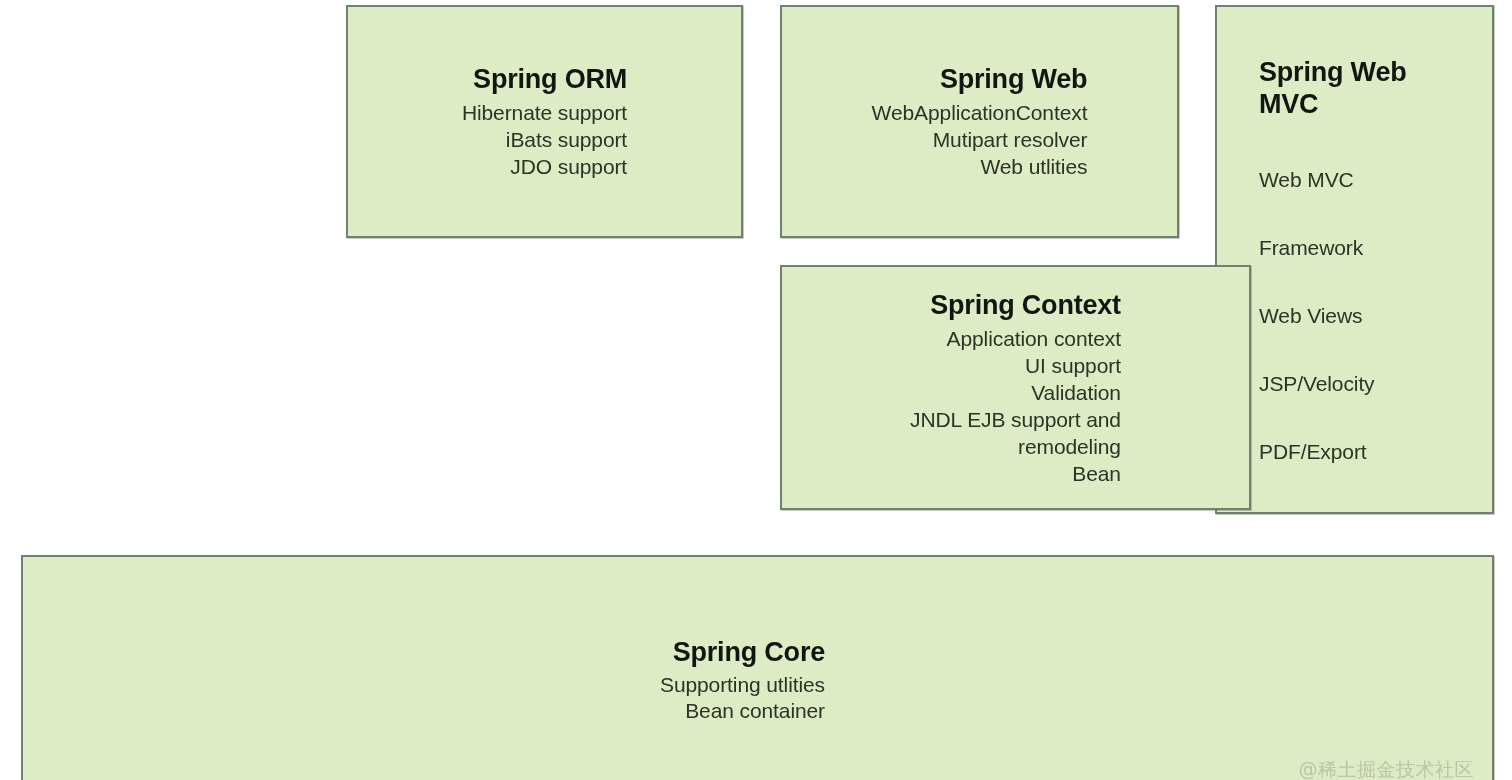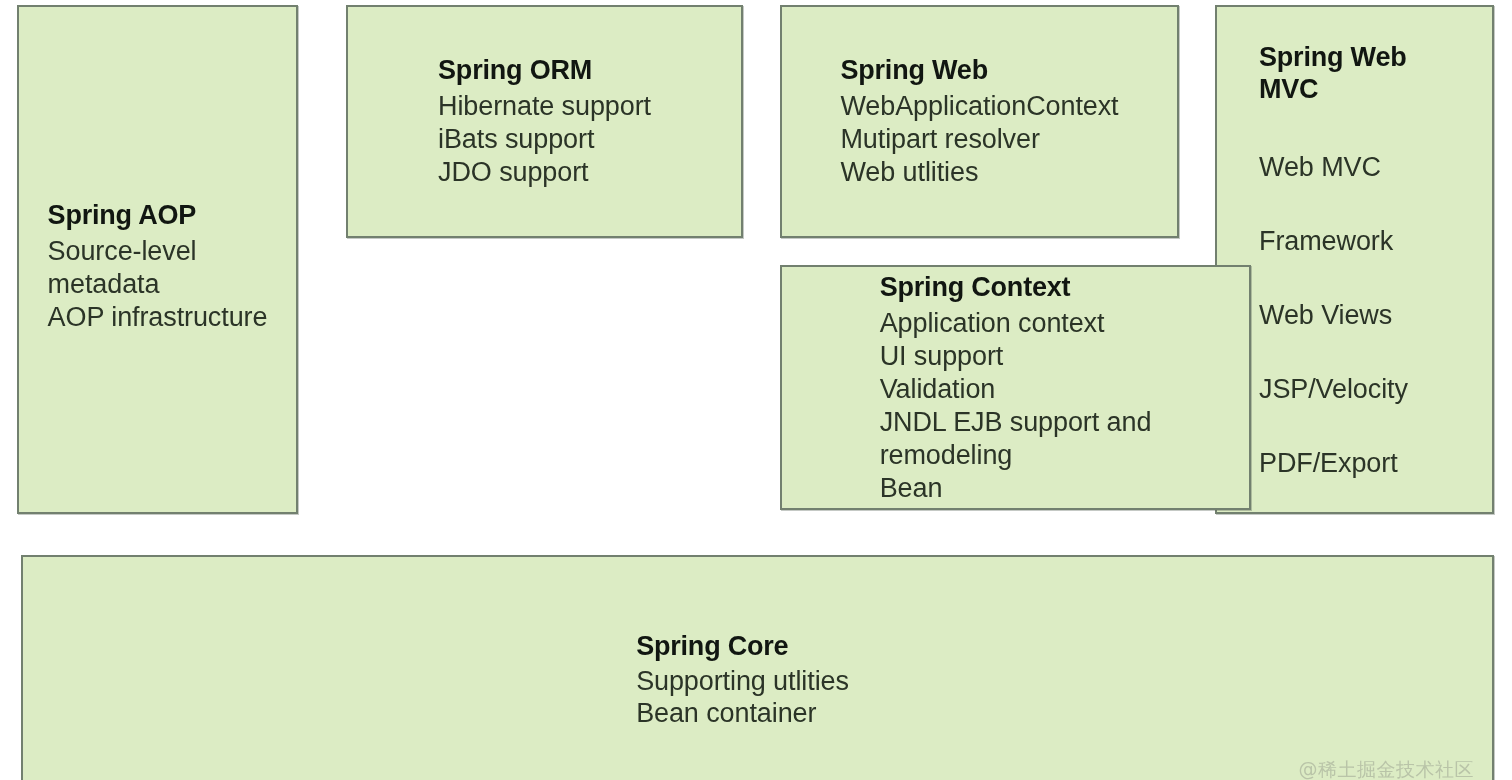"Spring ORM" .textblock { align-items: flex-start -> flex-end }
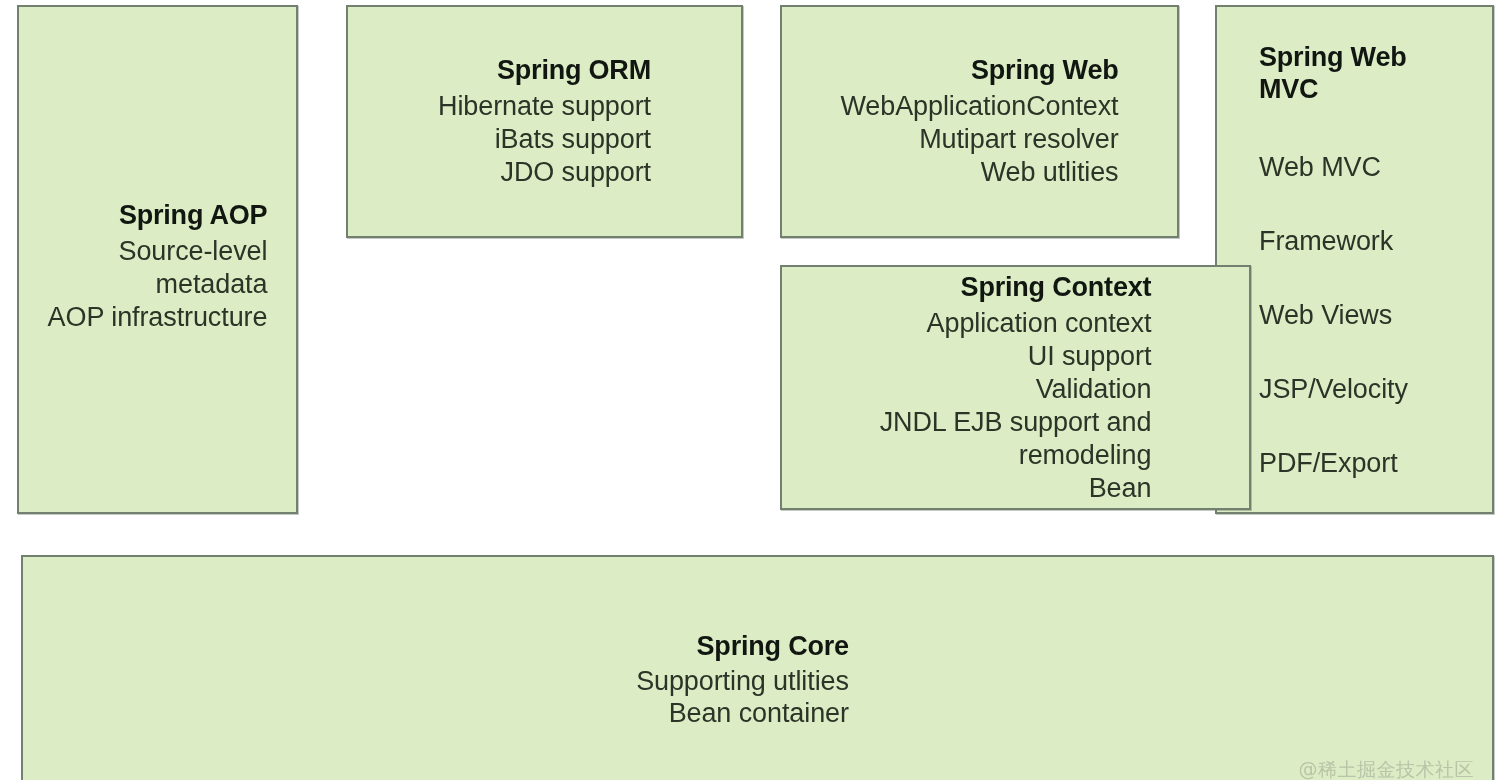"Hibernate support" .mod-line { font-size: 27px -> 21px }
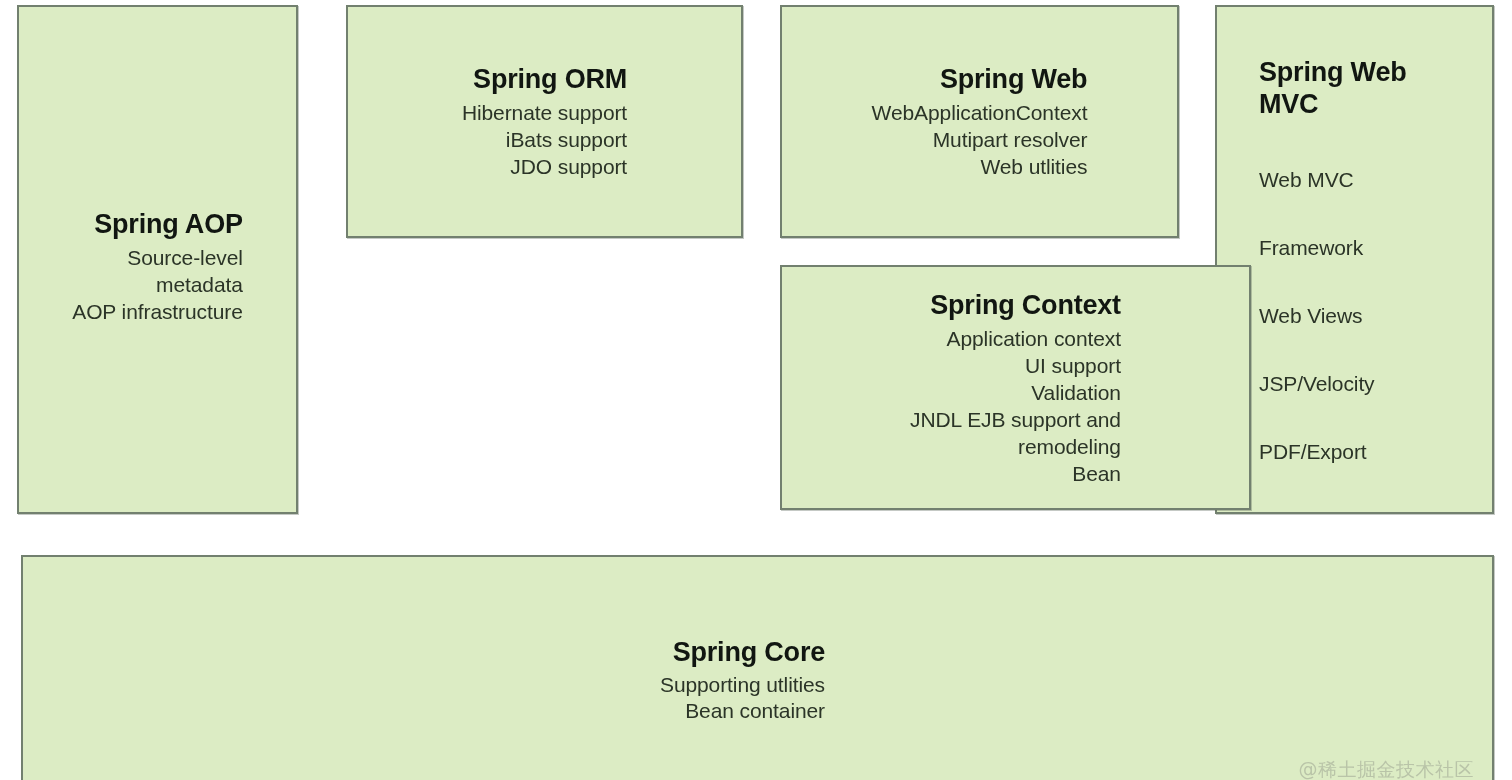"Spring AOP" div.module { html: <div> <div> <div>Spring AOP</div> <div>Source-level</div> <div>metadata</div> <div>AOP infrastructure</div> </div> </div> -> none }
